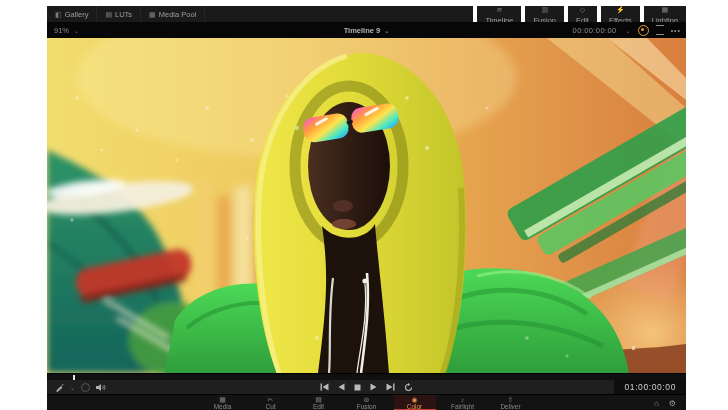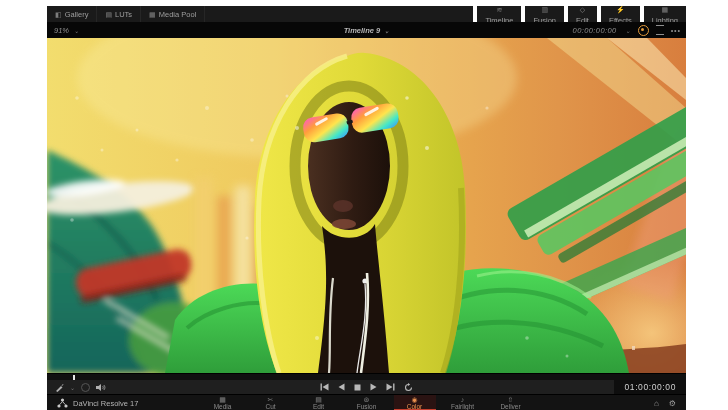"91%" .bar2 { font-style: italic -> none }
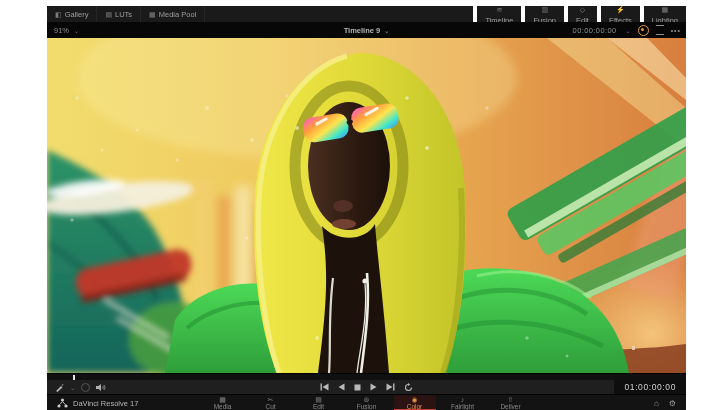"DaVinci Resolve 17" div.applogo { html: <div> <svg> <circle></circle> <circle></circle> <circle></circle> <path></path> </svg> <span>DaVinci Resolve 17</span> </div> -> none }
